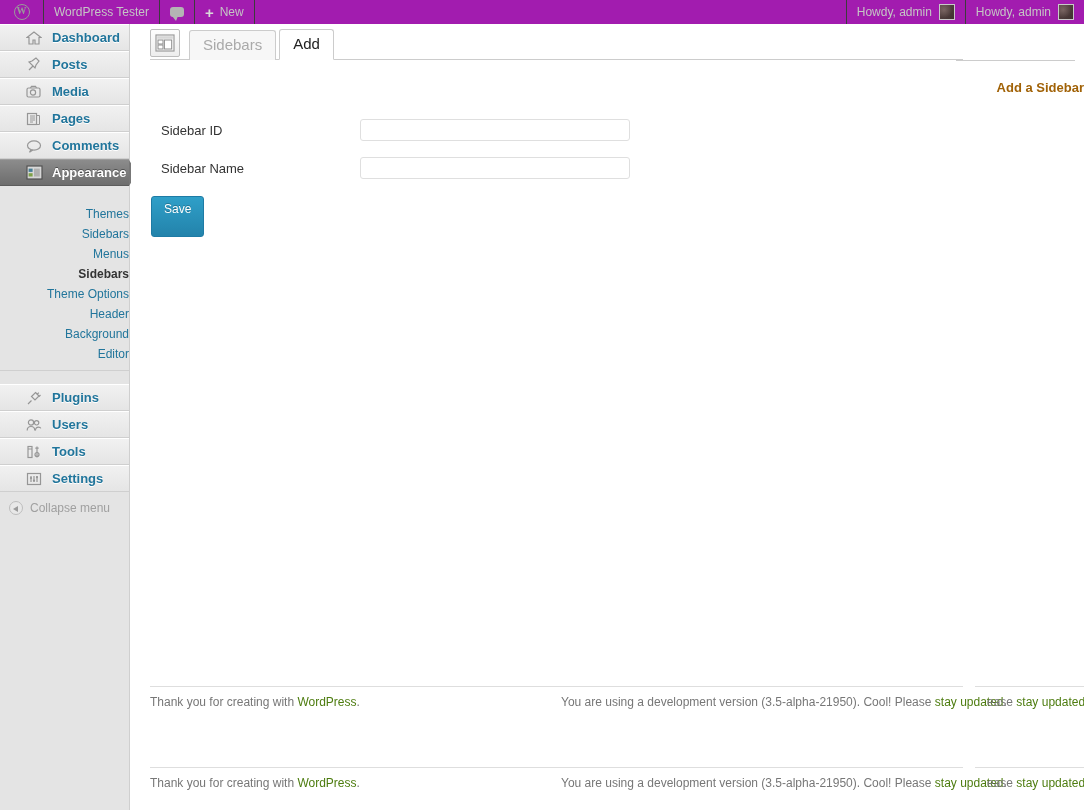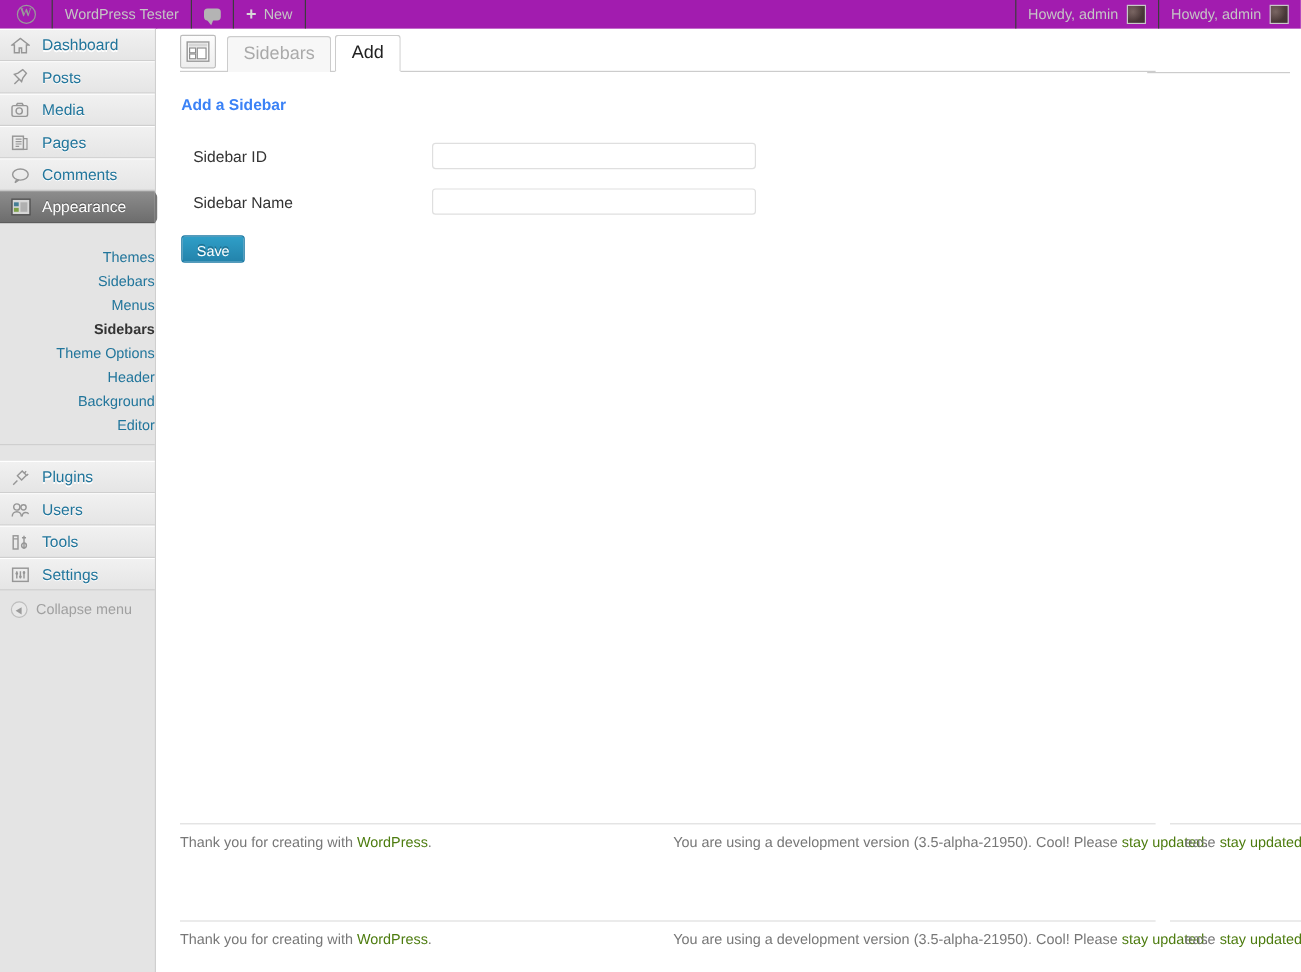"Dashboard" .menu-top { font-weight: normal -> bold; padding-left: 9px -> 26px }
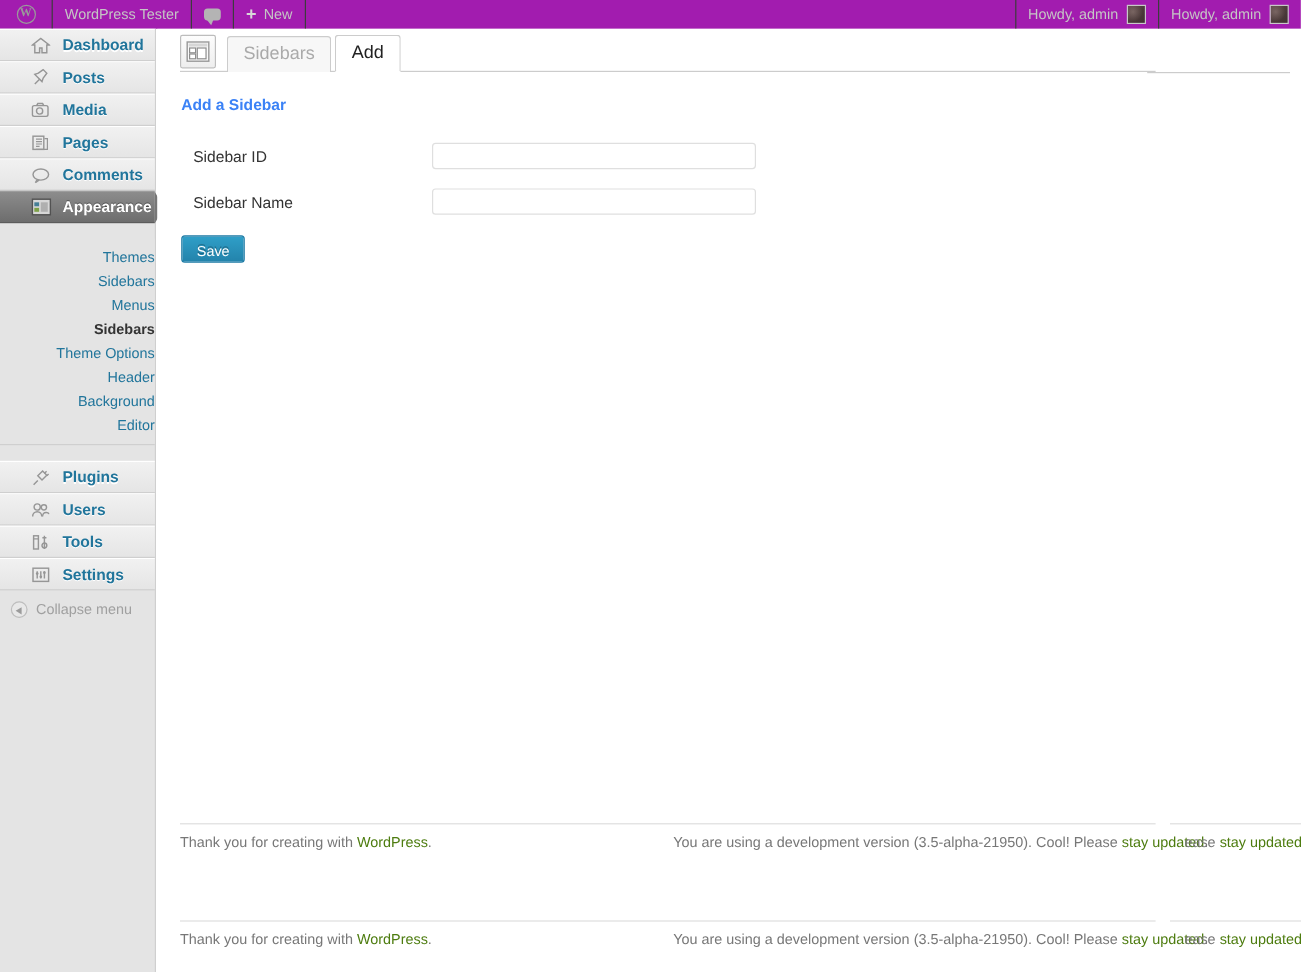"Add a Sidebar" h3.form-title { color: #3b82f6 -> #a16207; text-align: none -> right }
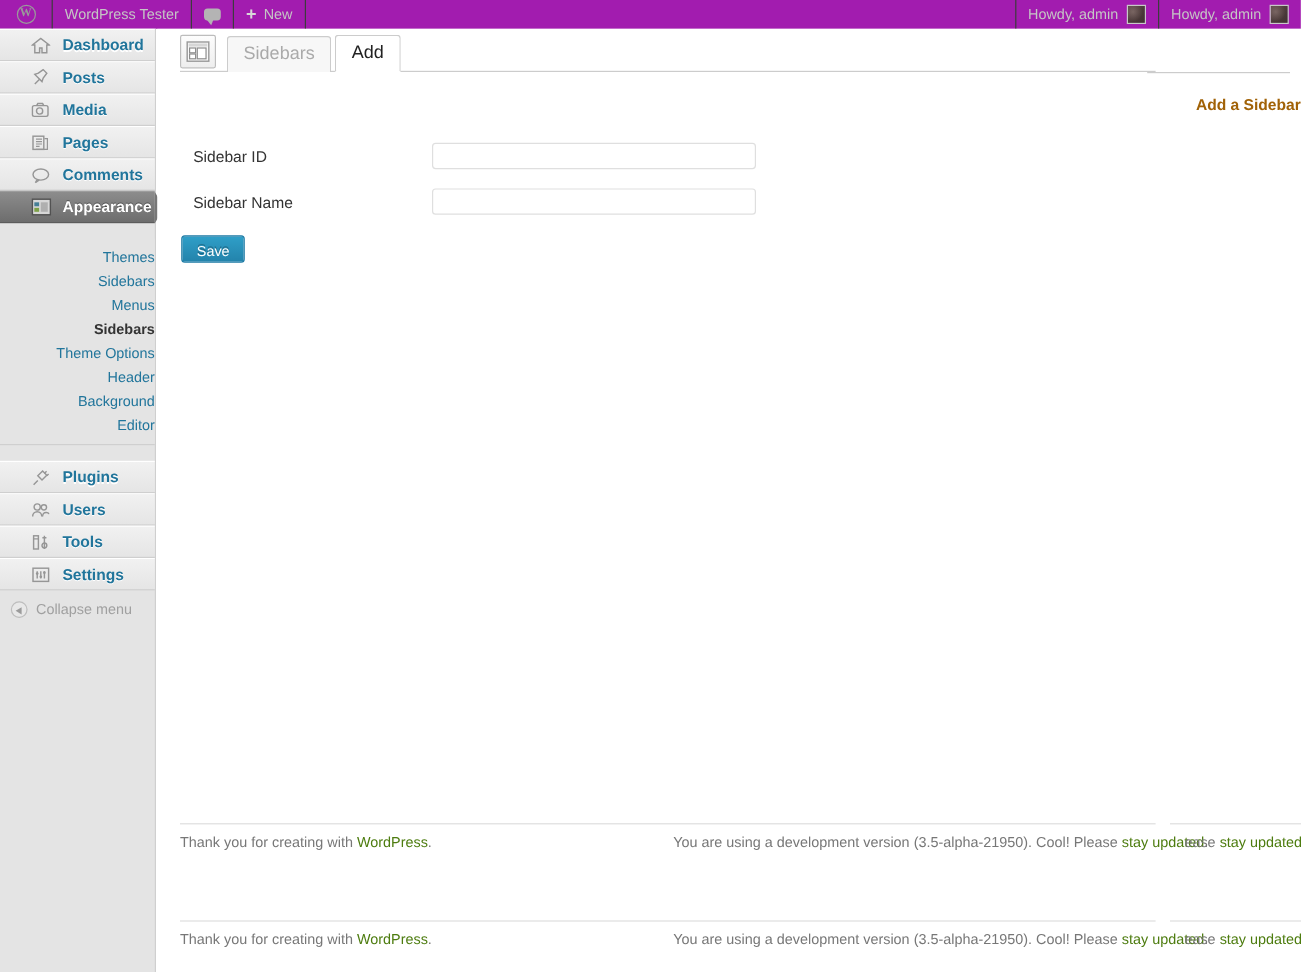"Save" .button-primary { padding: 5px 12px 2px 12px -> 5px 12px 20px 12px }
